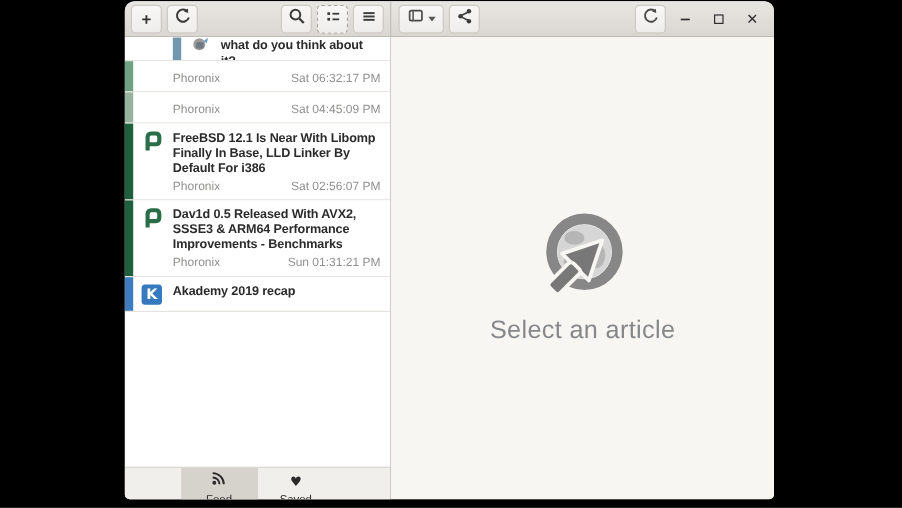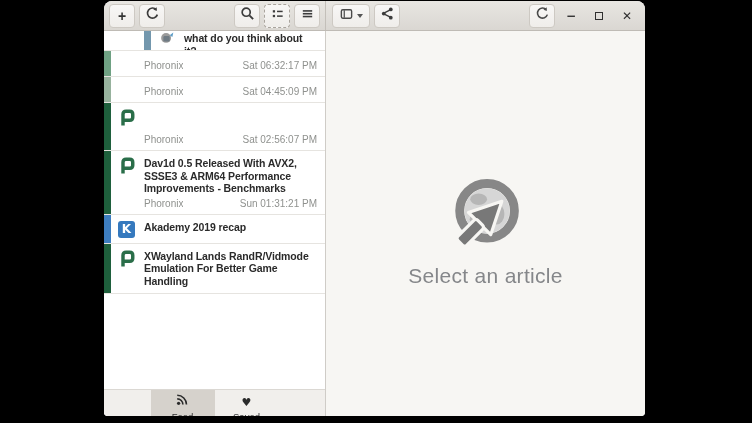"FreeBSD 12.1 Is Near With" div.row-title { html: none -> <div>FreeBSD 12.1 Is Near With Libomp Finally In Base, LLD Linker By Default For i386</div> }
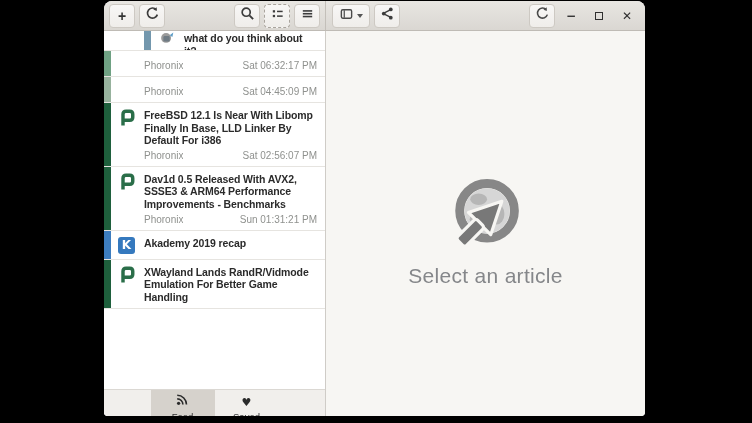"XWayland Lands RandR/Vidmode Emulation" div.article-row { html: <div> <div></div> <div> <div> <span><svg> <path></path> </svg></span> <div>XWayland Lands RandR/Vidmode Emulation For Better Game Handling</div> </div> </div> </div> -> none }
